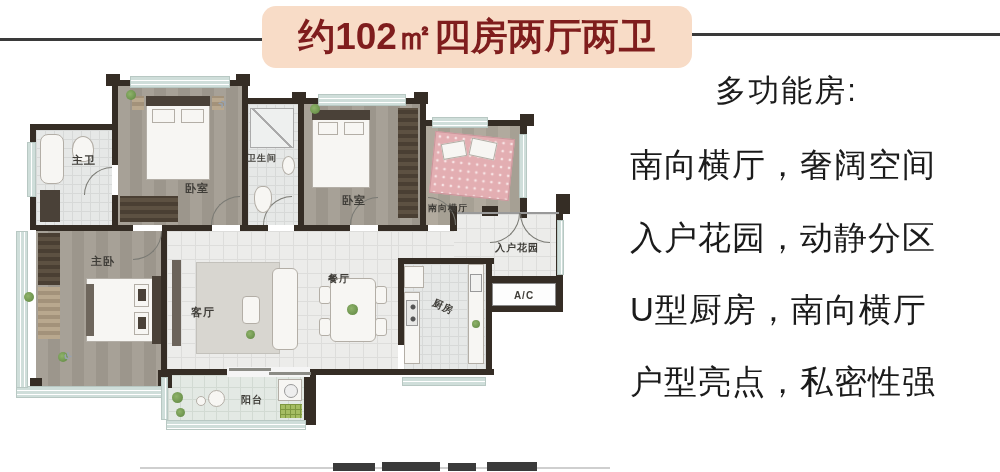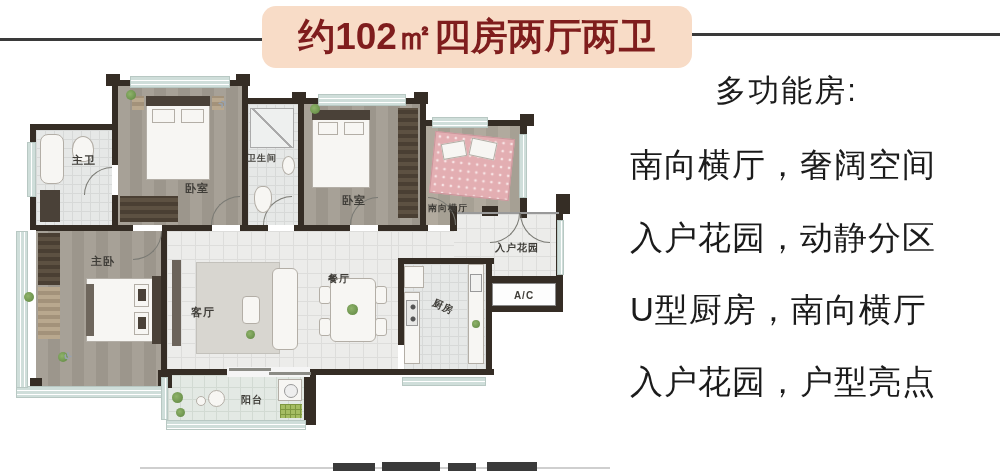"入户花园，户型亮点" div.hl-line { text: 入户花园，户型亮点 -> 户型亮点，私密性强 }
